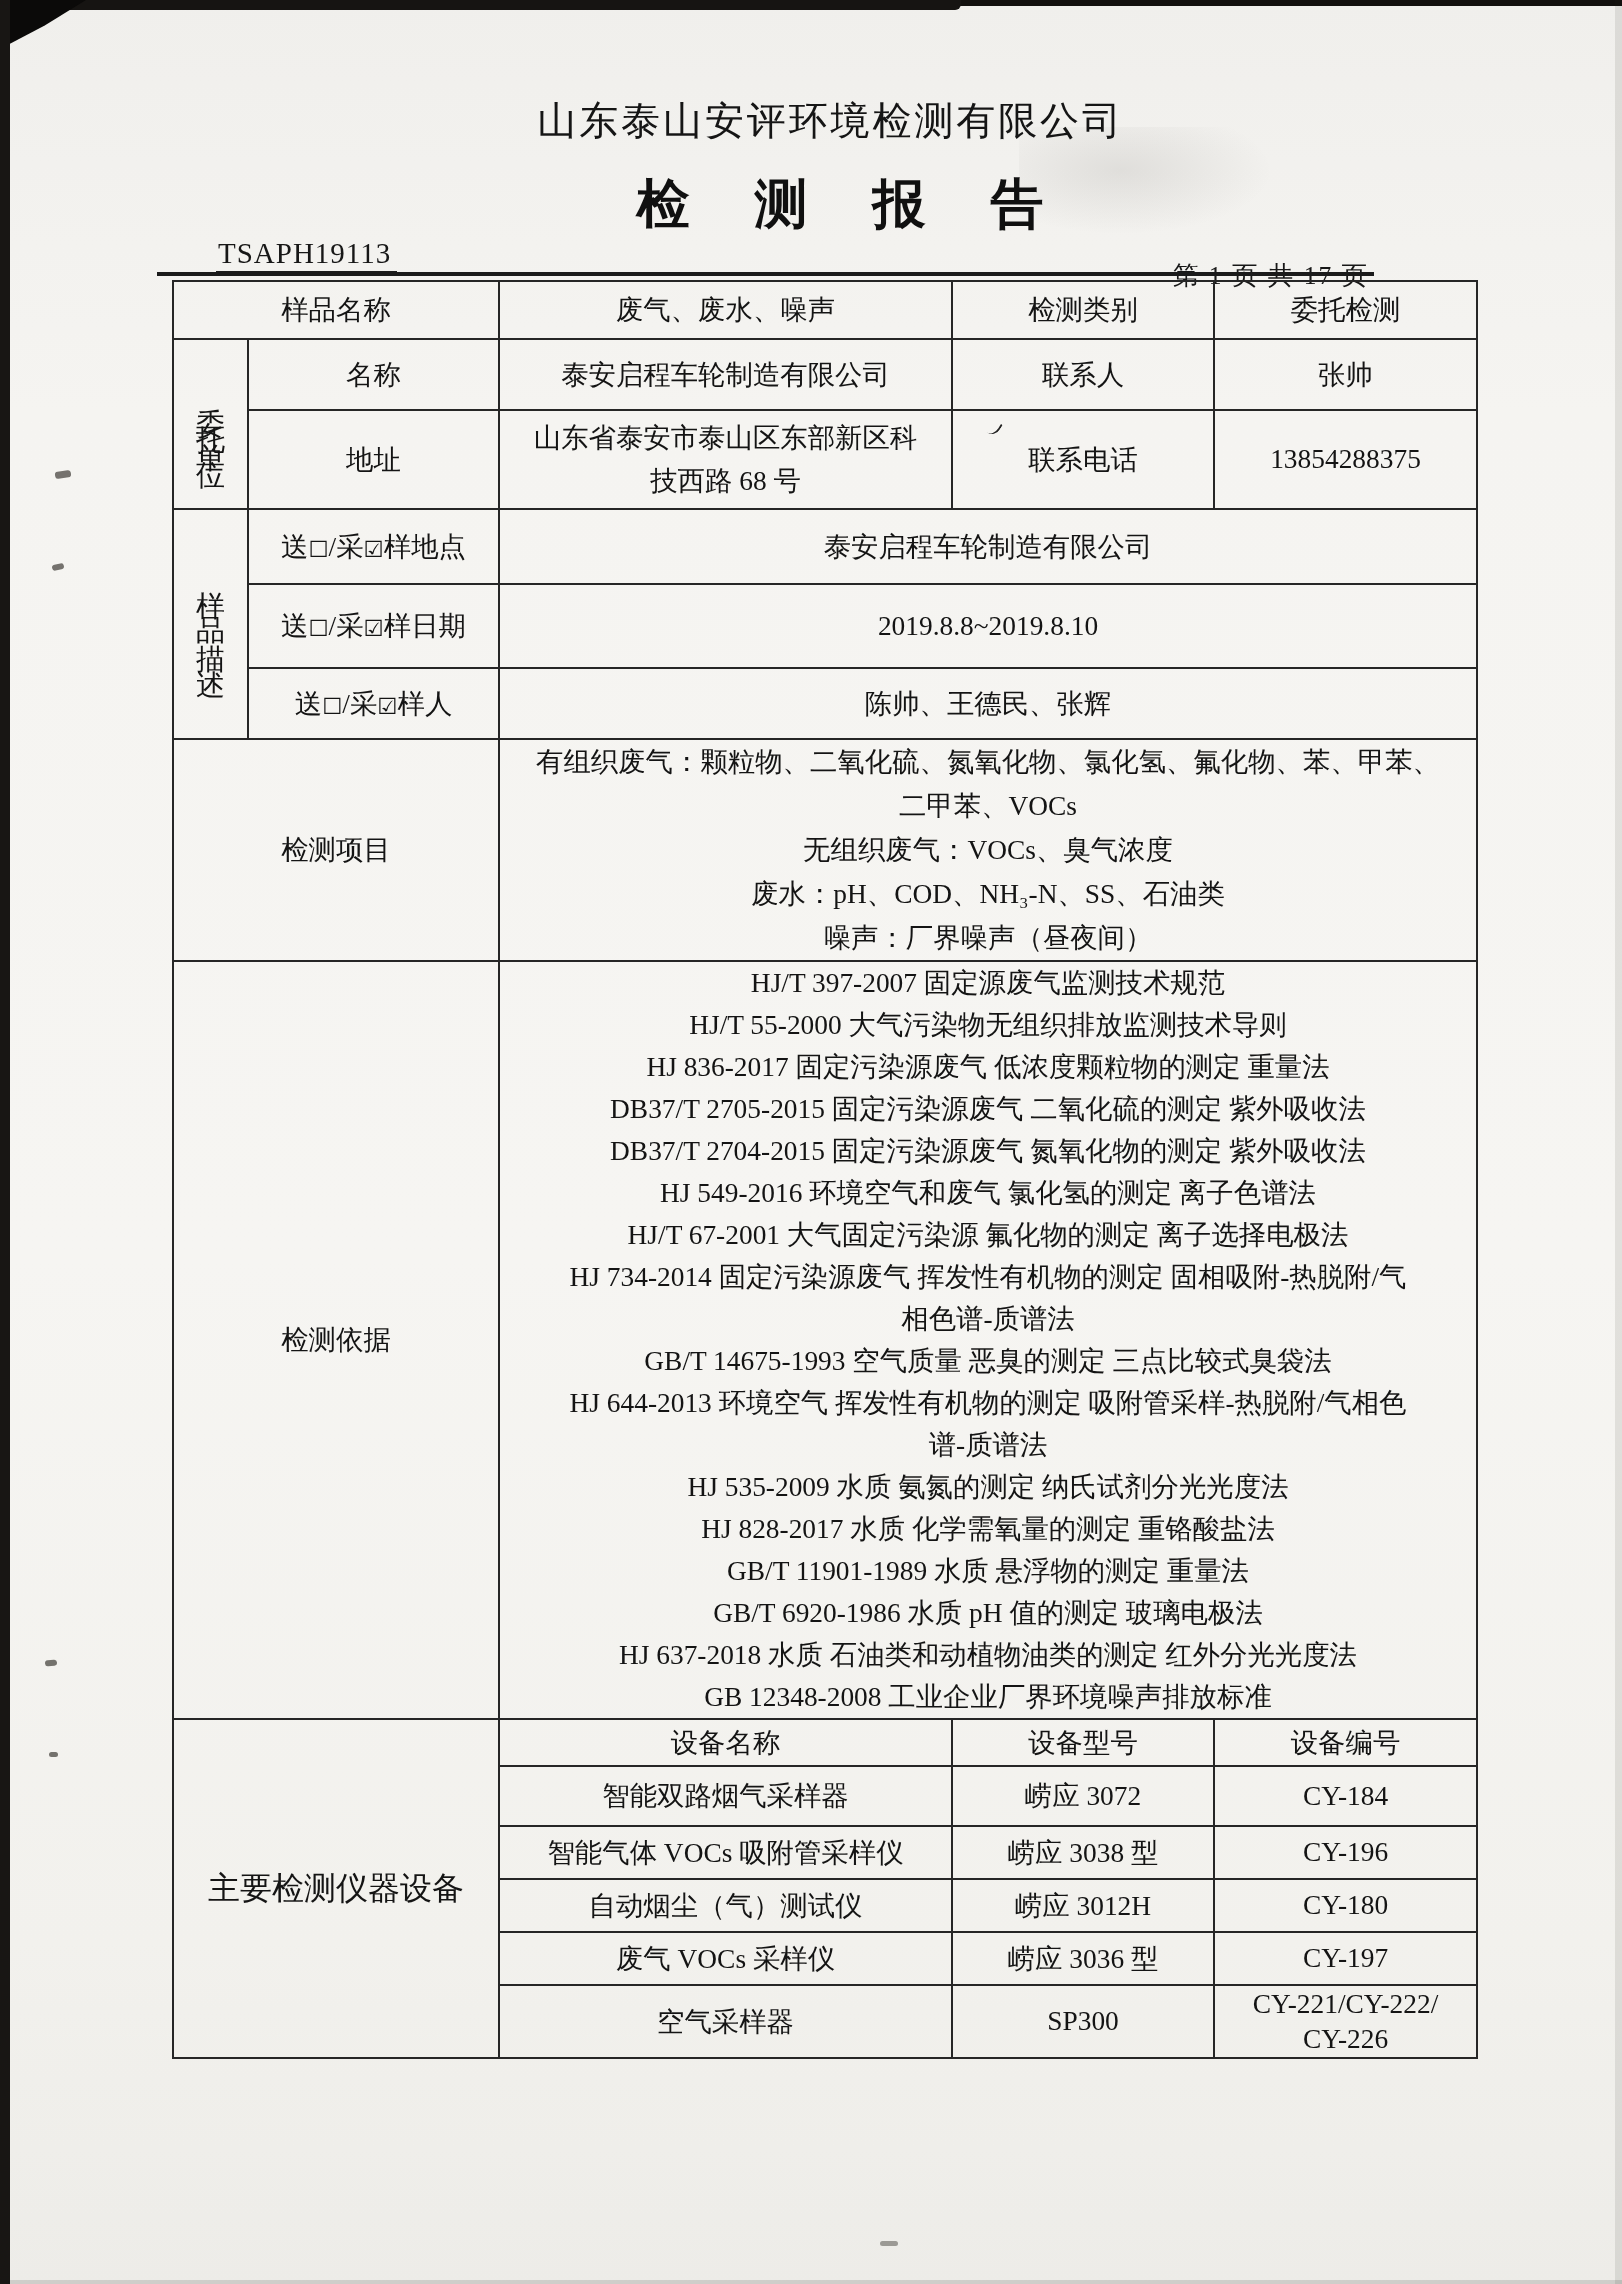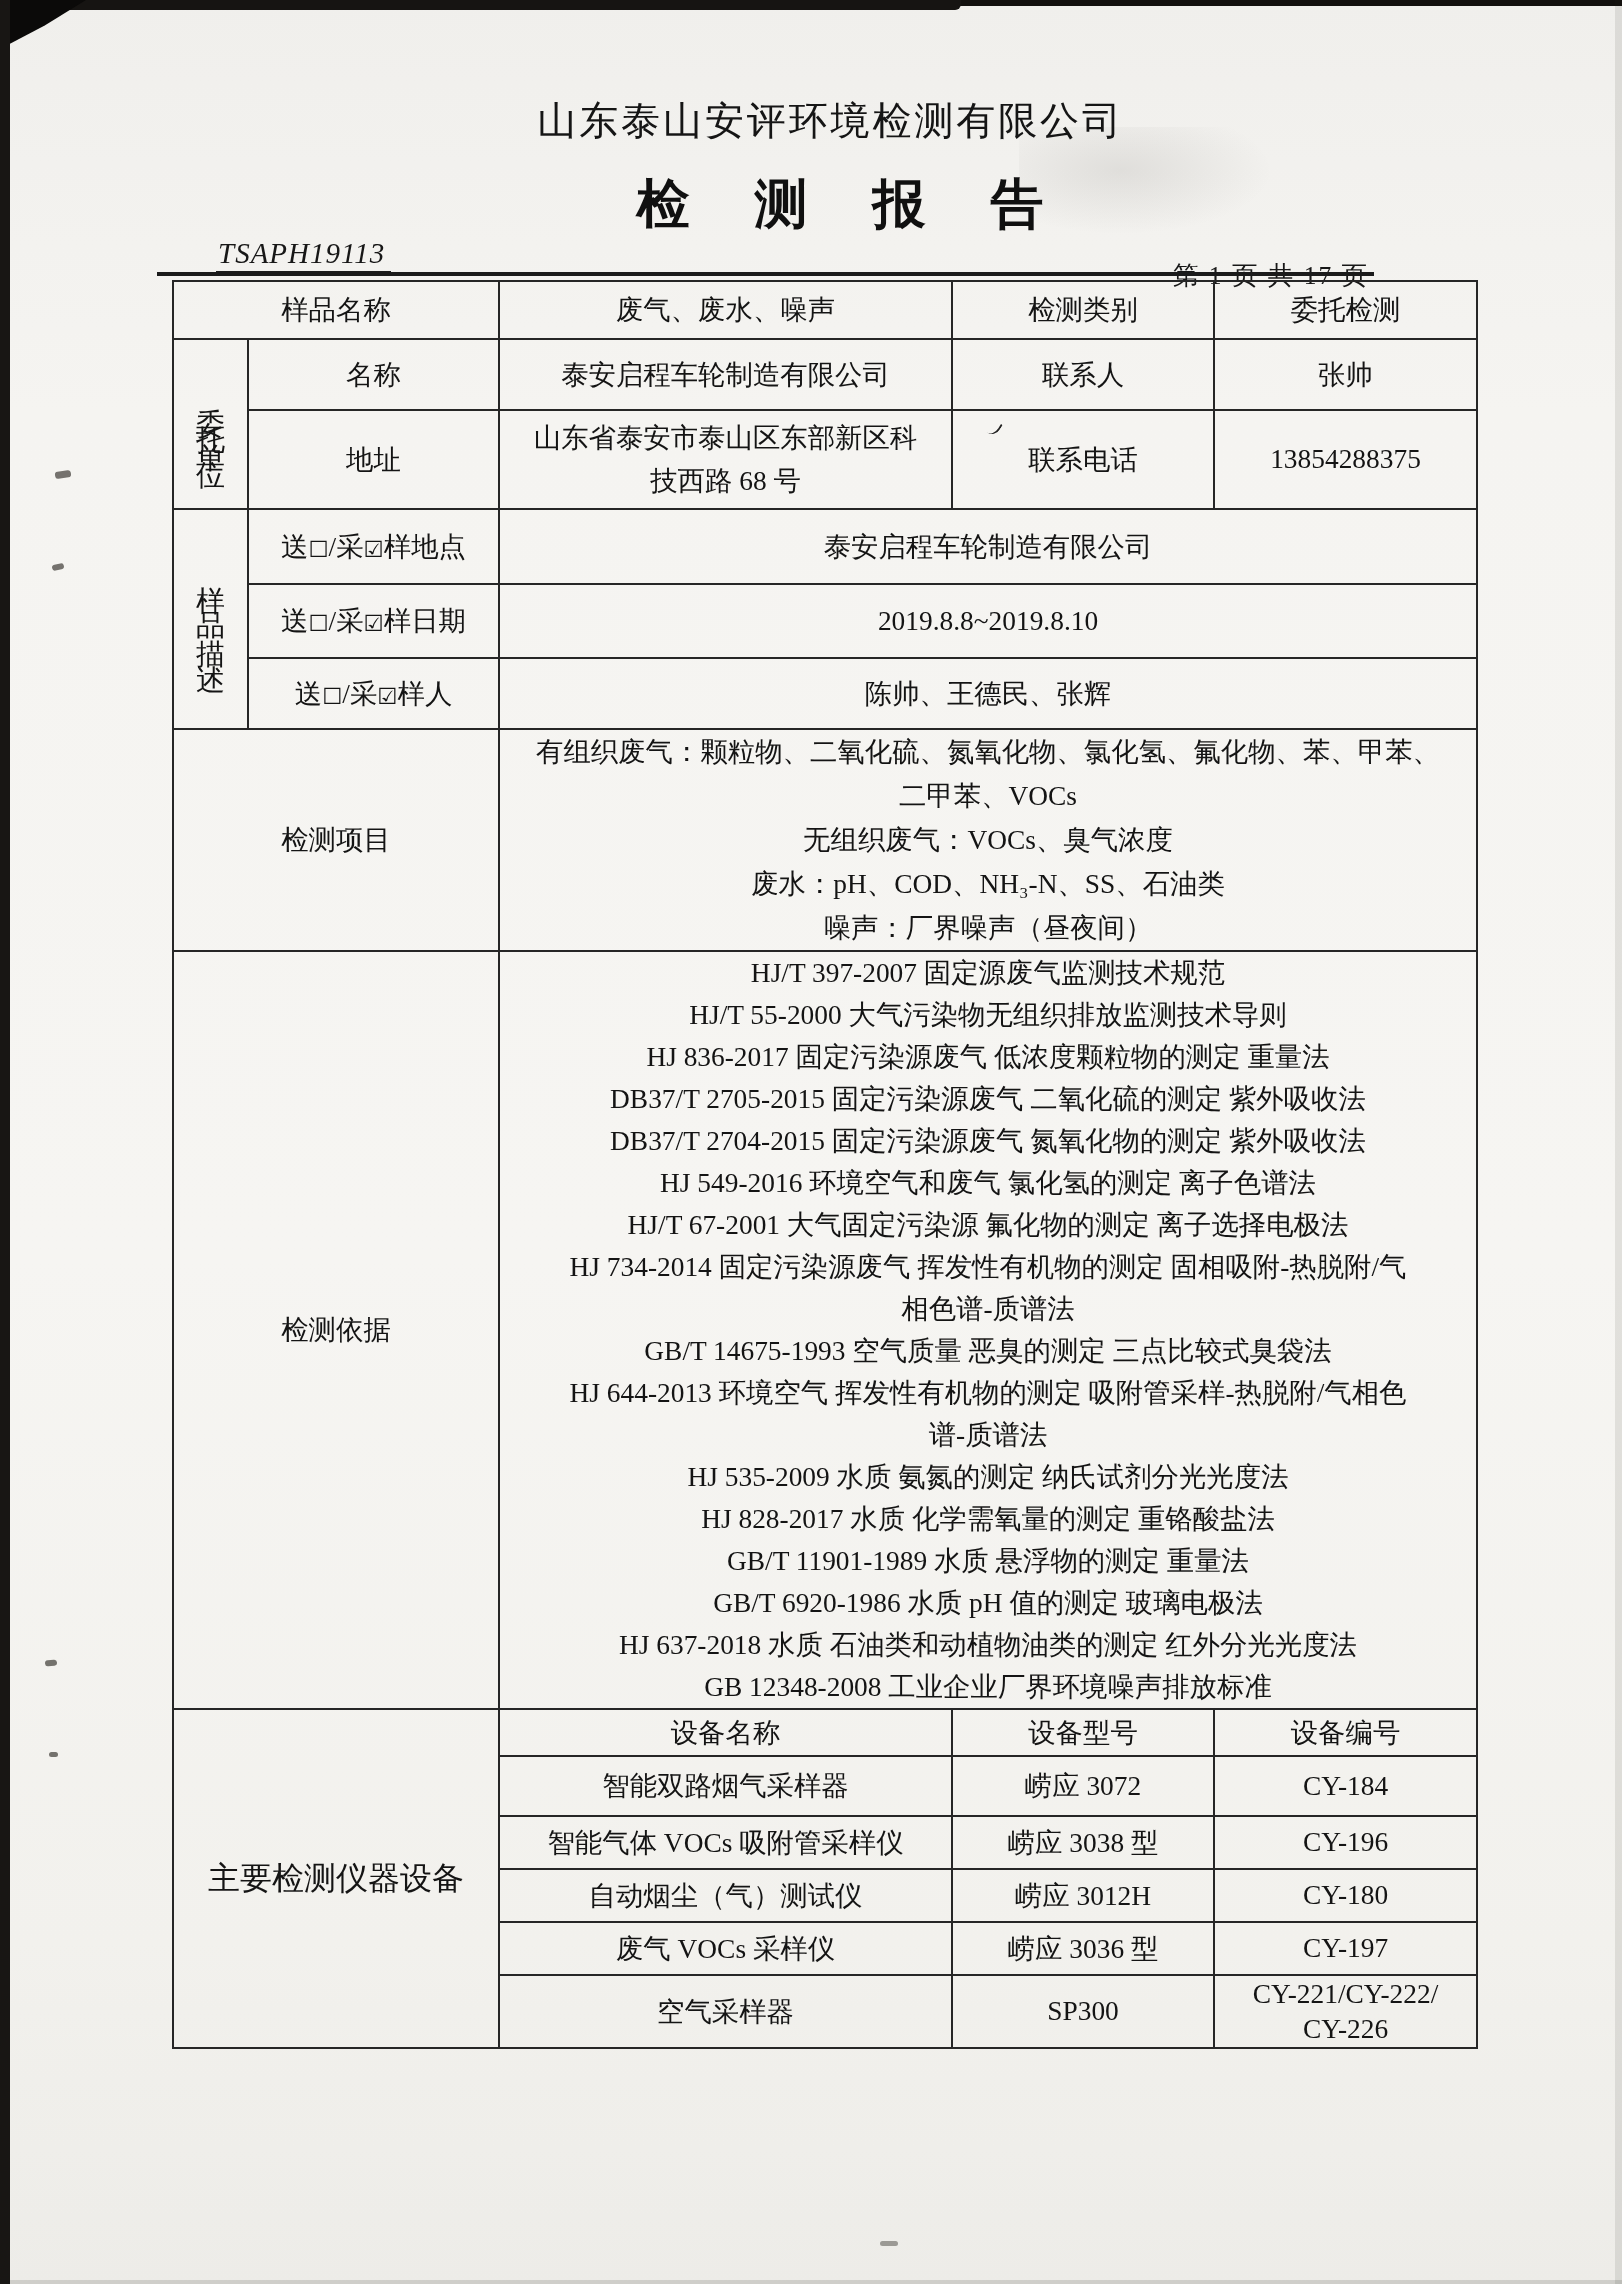"TSAPH19113" .repno { font-style: italic -> none }
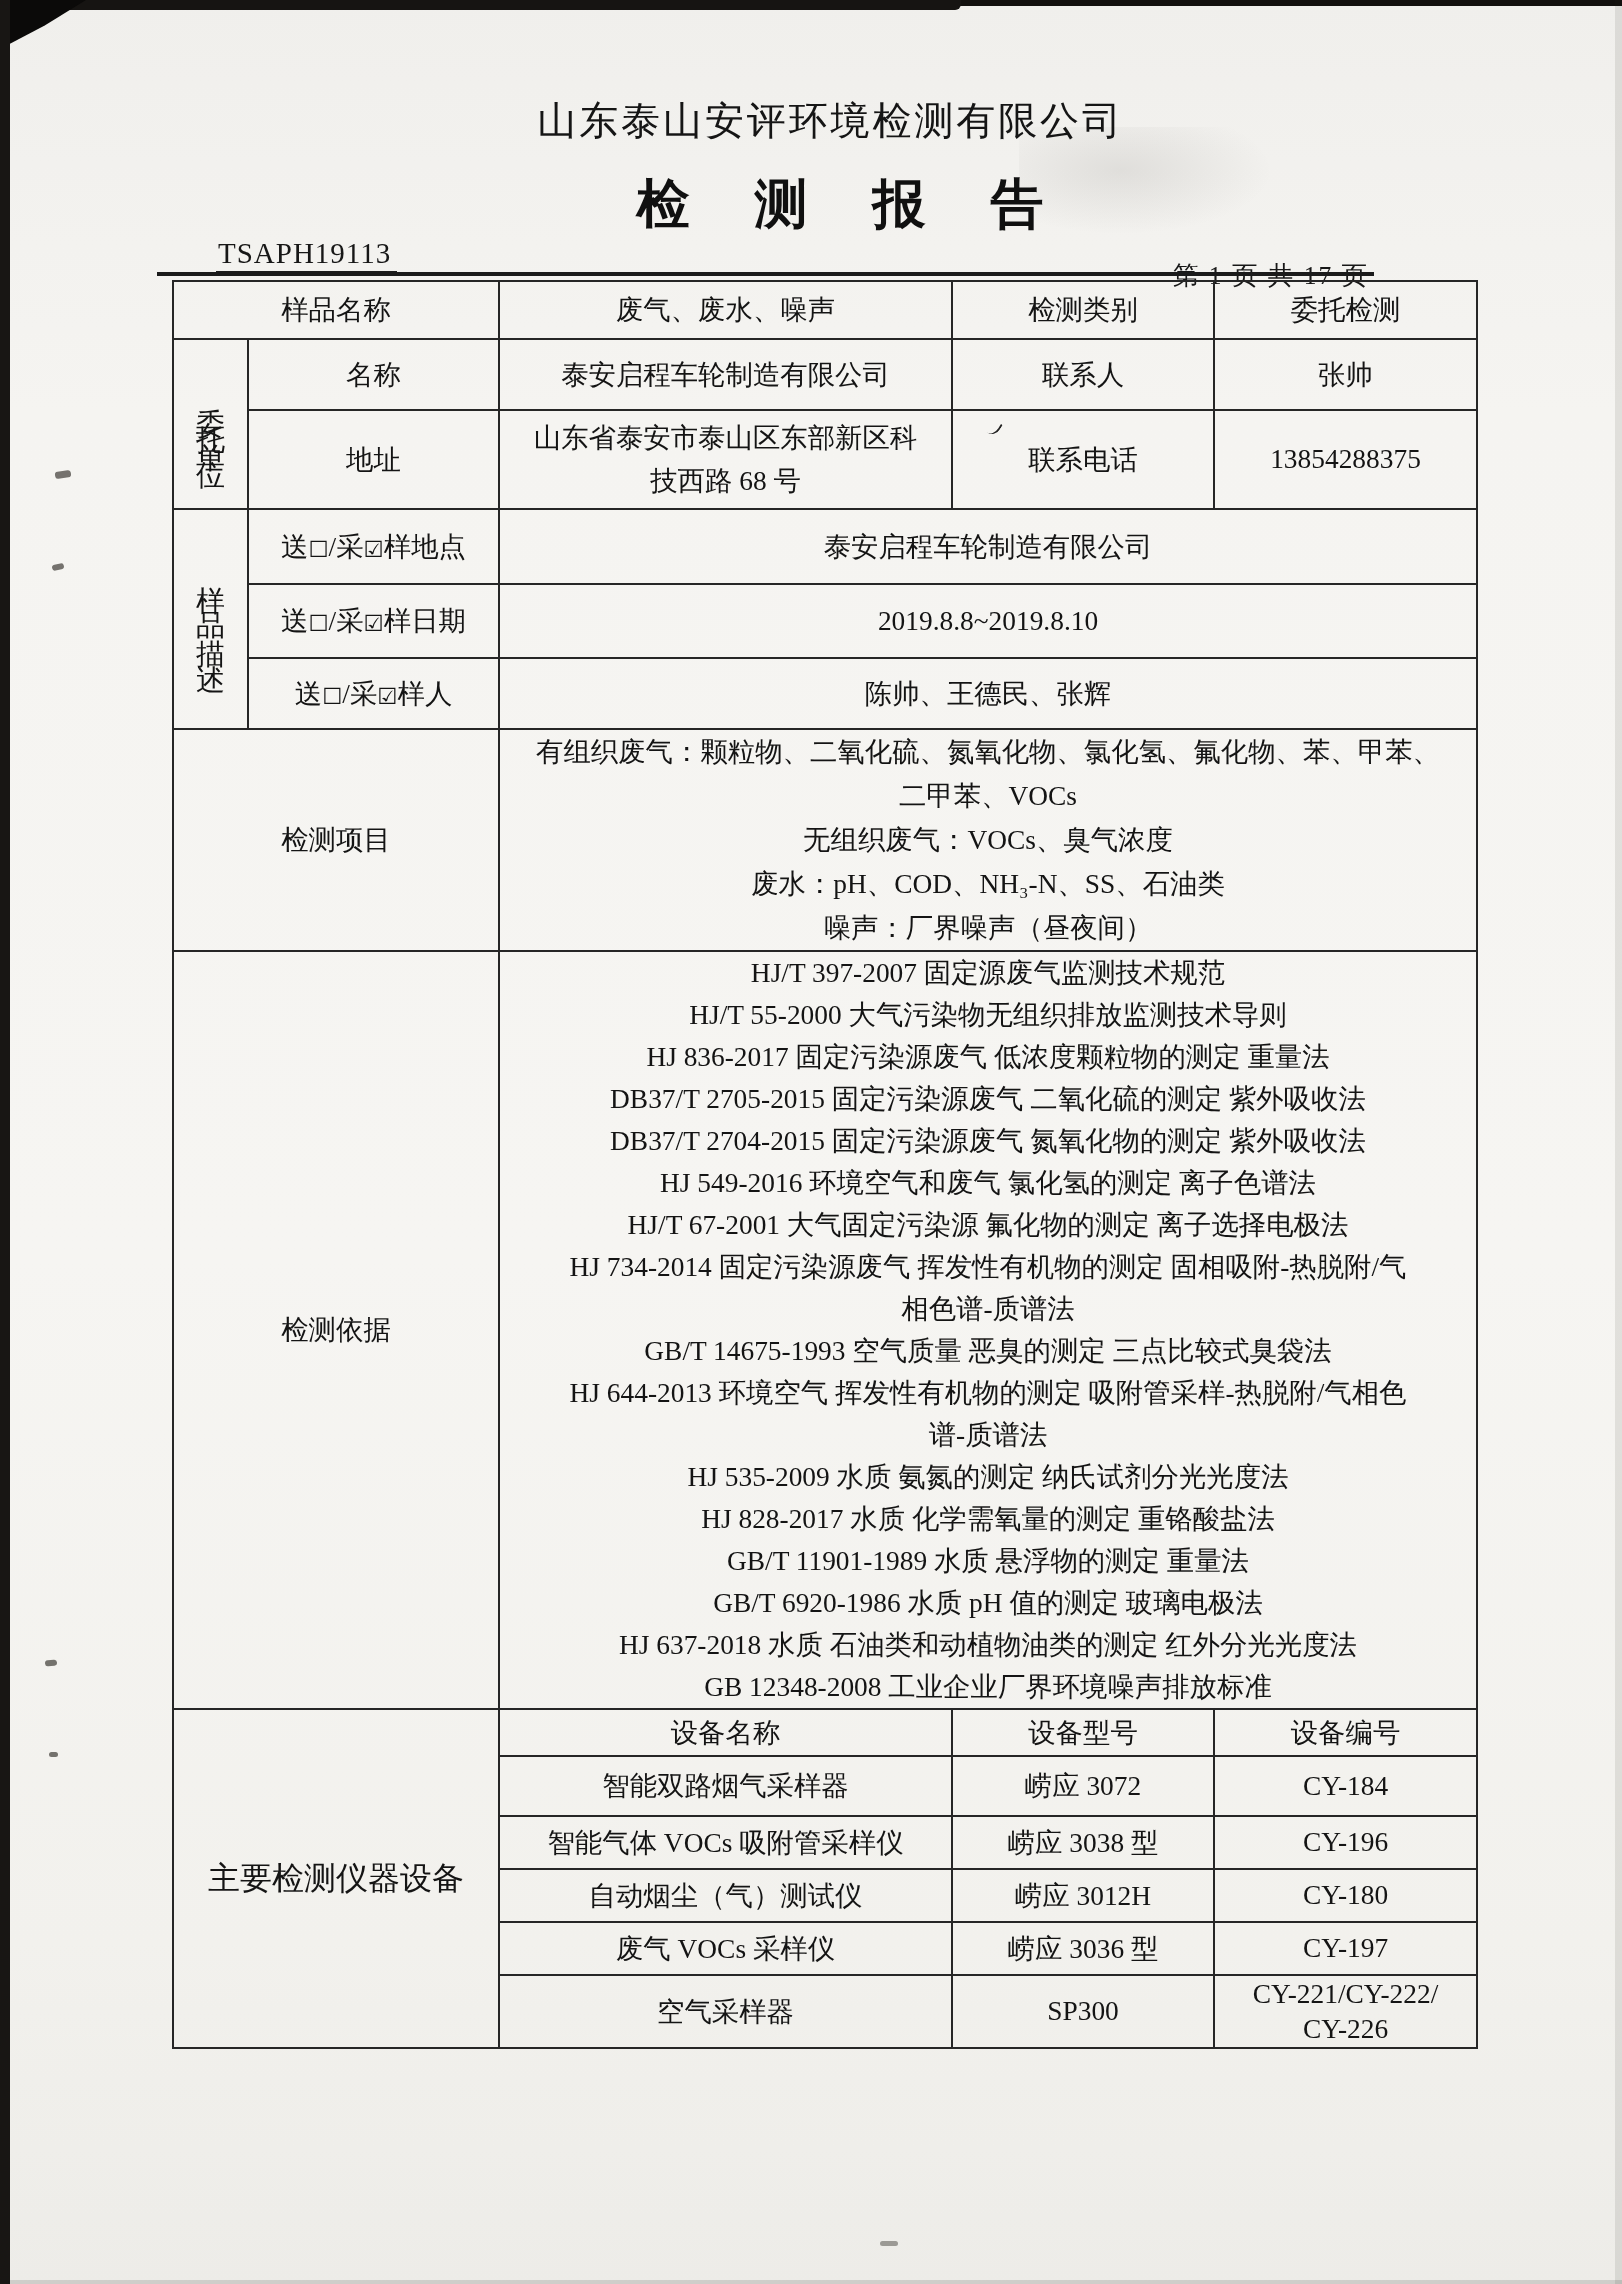"送☐/采☑样日期" tr { height: 74px -> 84px }
